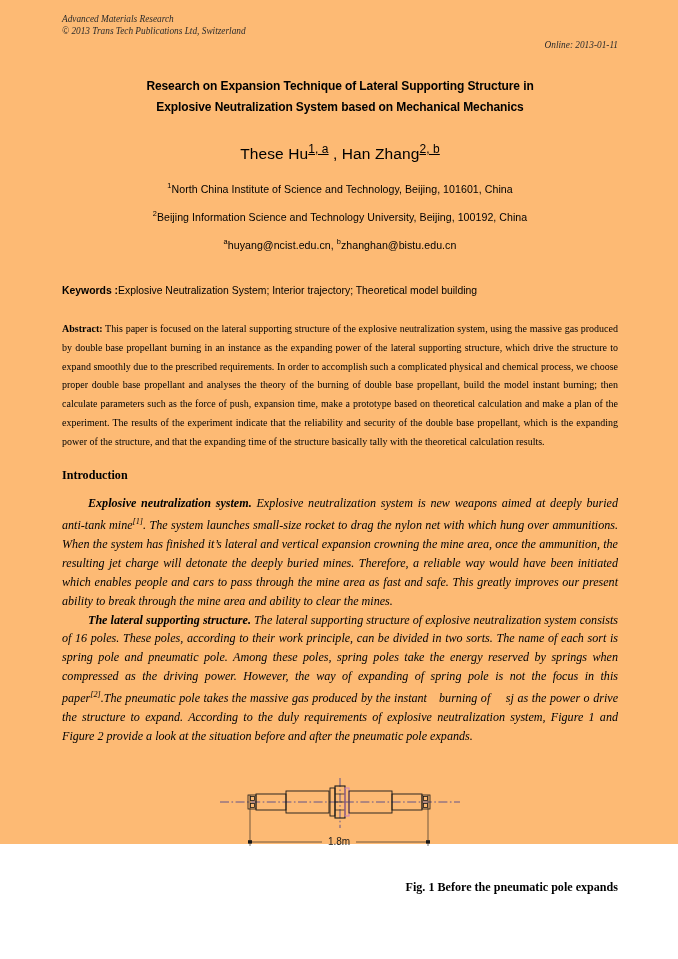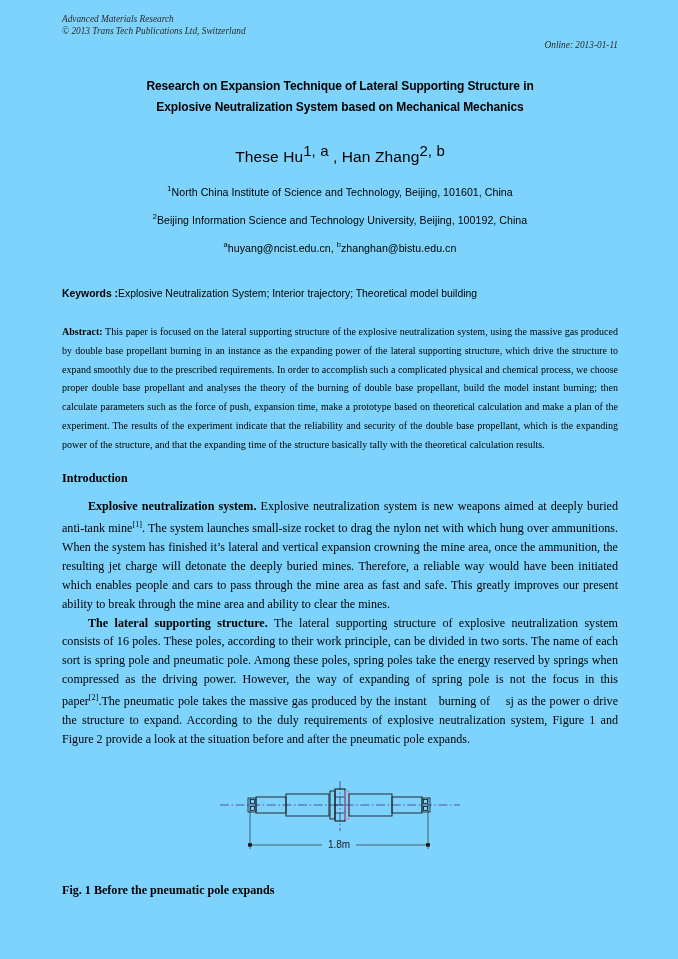"Advanced Materials Research" .page { background: #7dd3fc -> #fdba74; height: 959px -> 844px }
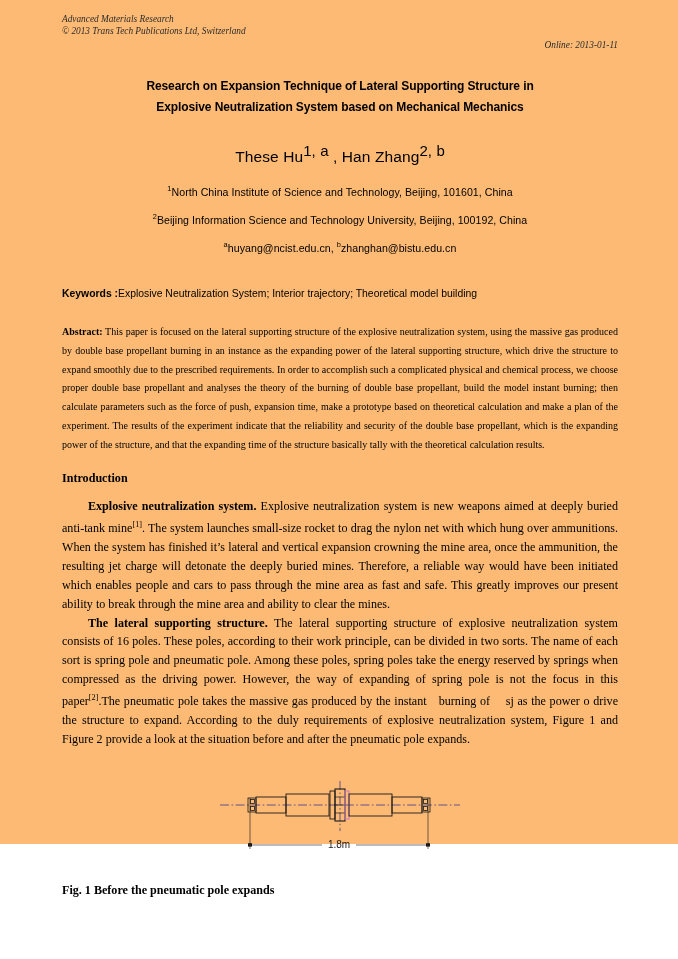"1, a" .authors sup { font-size: 15px -> 12px; text-decoration: none -> underline }
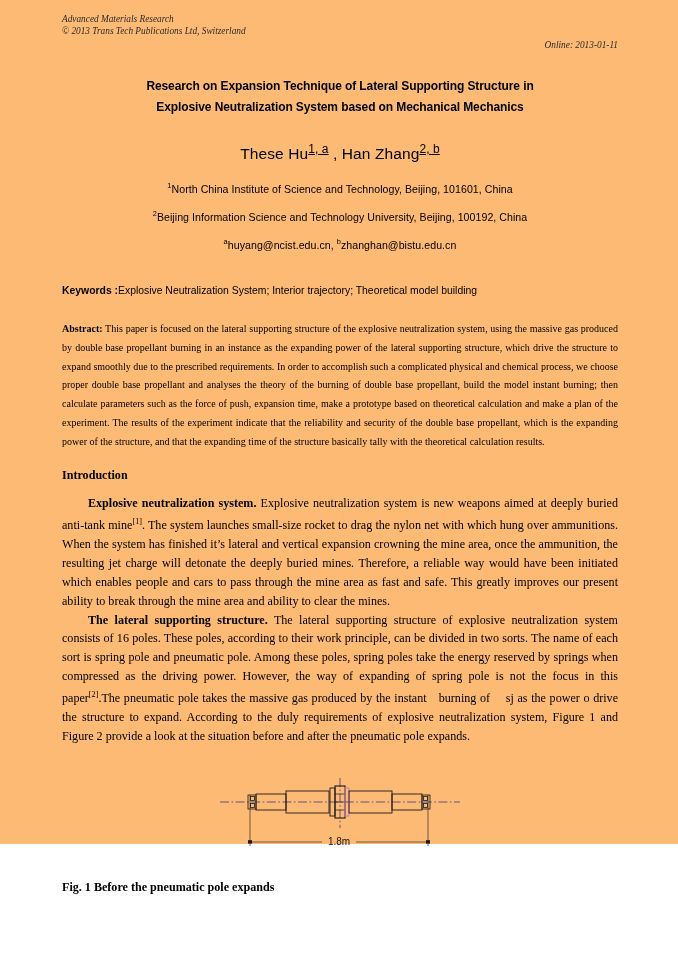"Explosive neutralization system." .para { font-style: none -> italic }
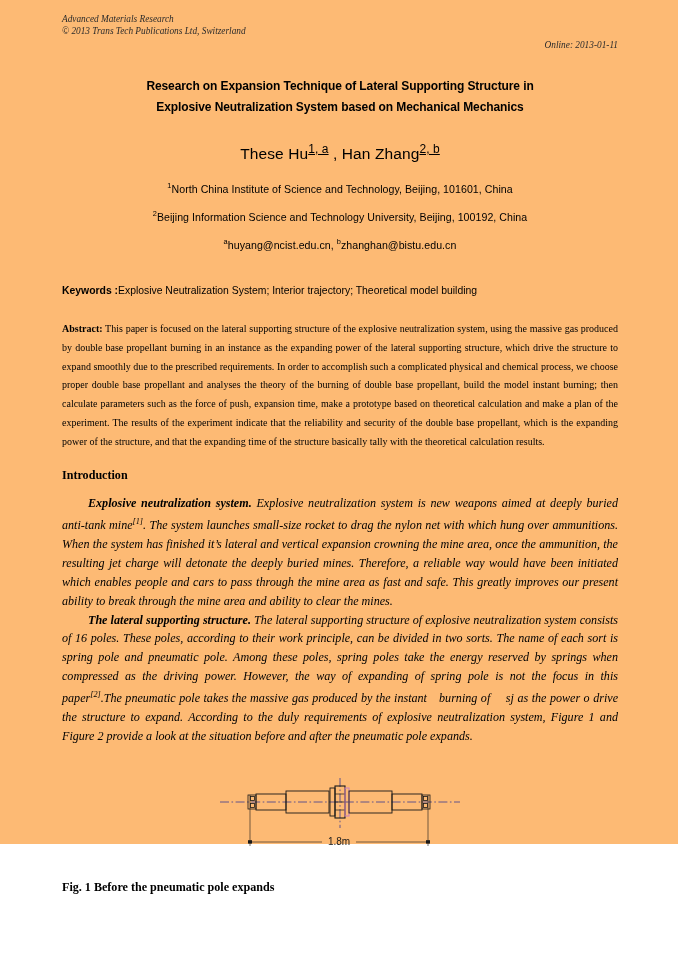"Fig. 1 Before the pneumatic" .fig-caption { text-align: left -> right }
